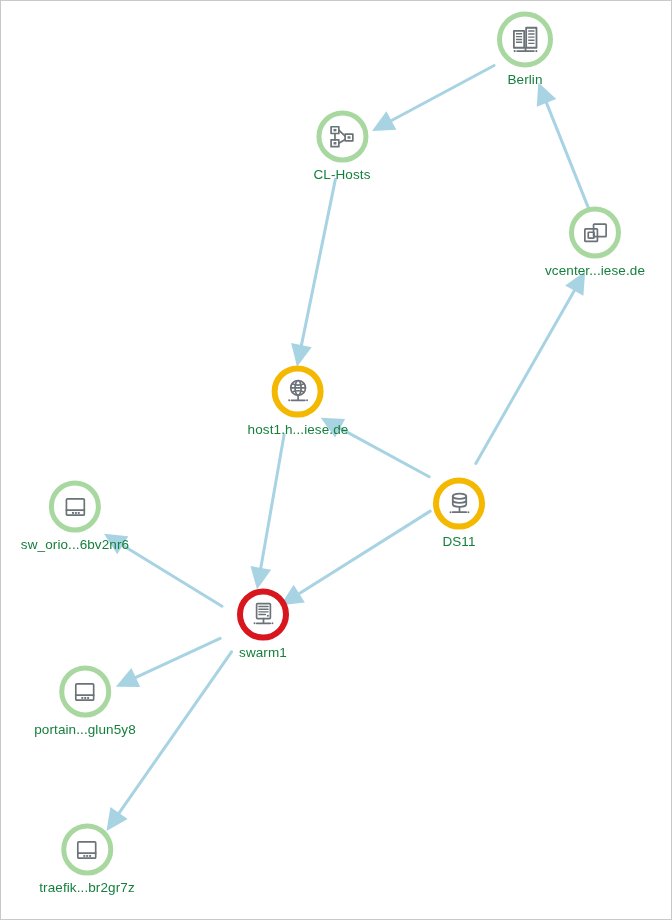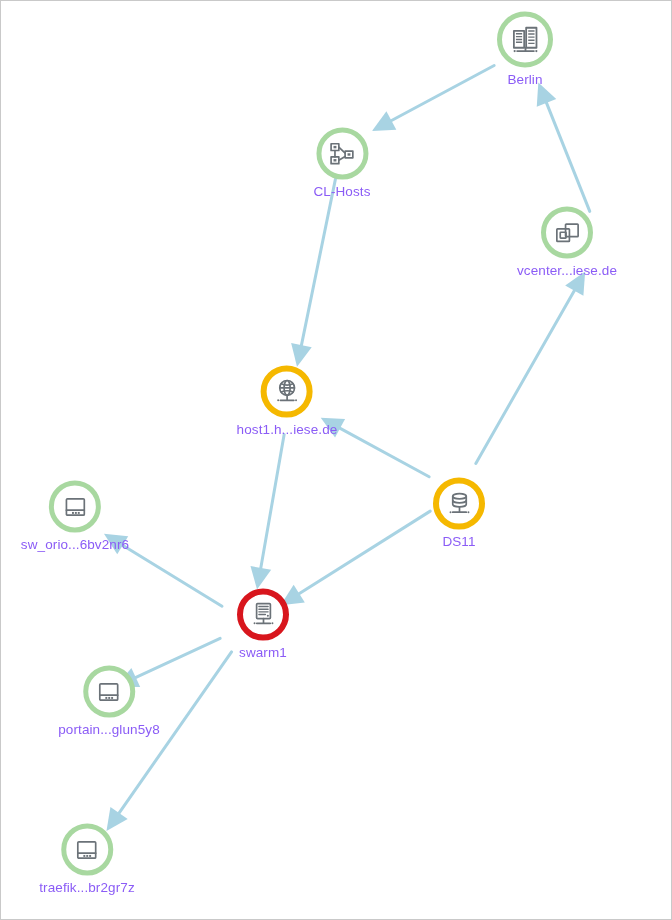"Berlin" .node-label { color: #8b5cf6 -> #15803d }
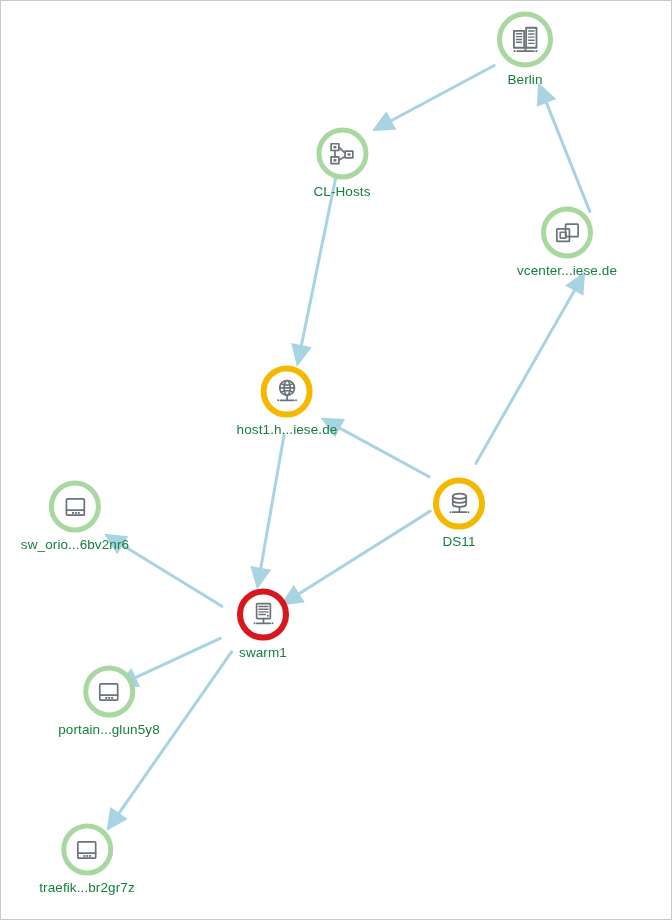"CL-Hosts" div.graph-node { top: 162px -> 145px }
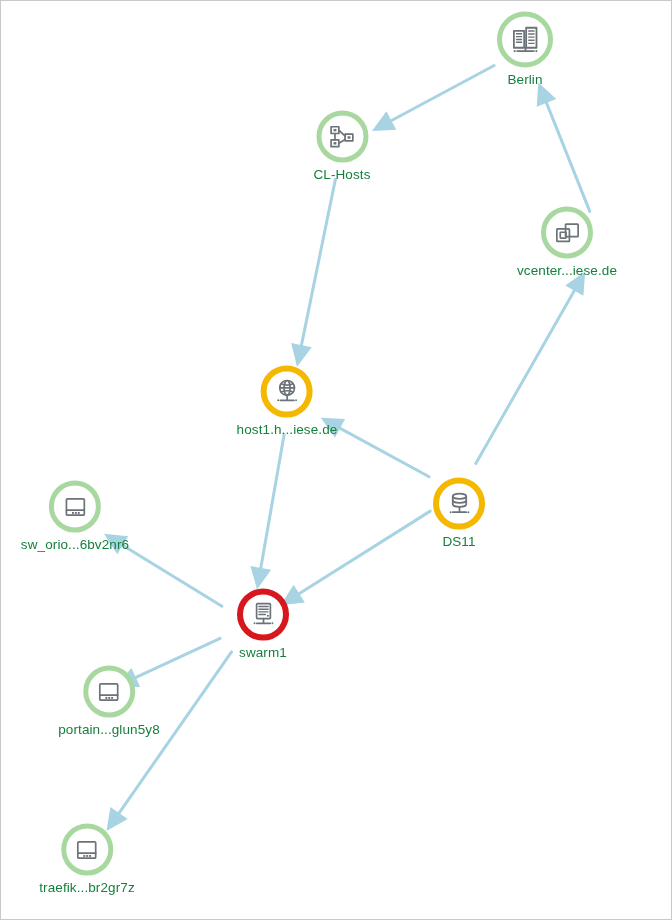"vcenter...iese.de" div.graph-node { left: 566px -> 594px }
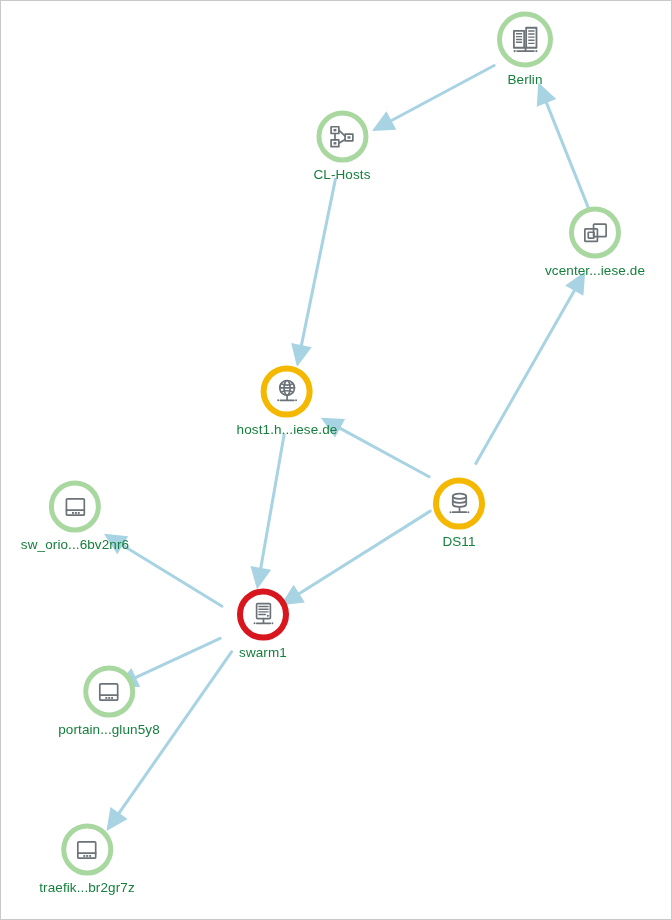"host1.h...iese.de" div.graph-node { left: 286px -> 297px }
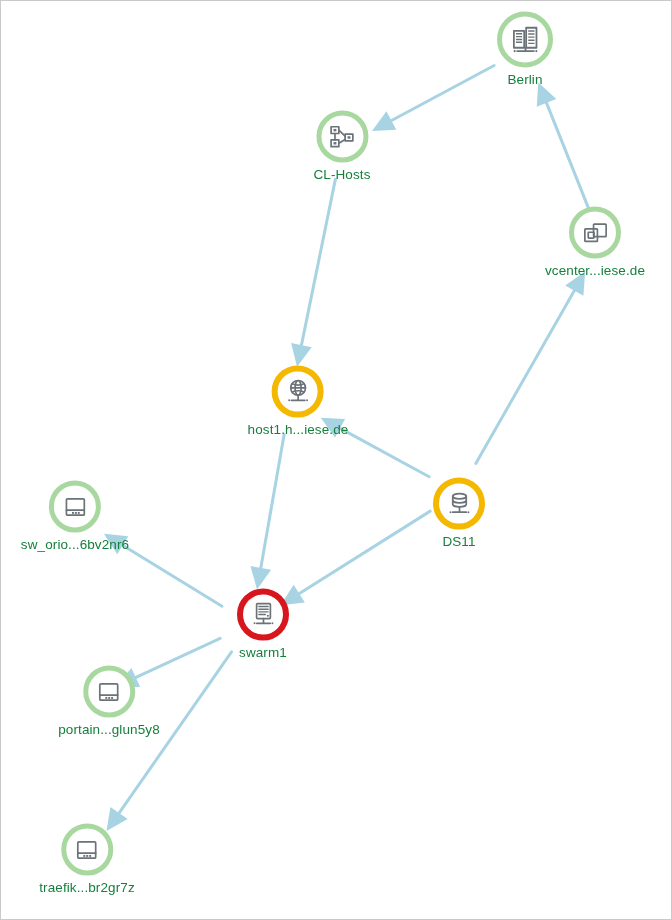"portain...glun5y8" div.graph-node { margin-left: 24px -> none }
